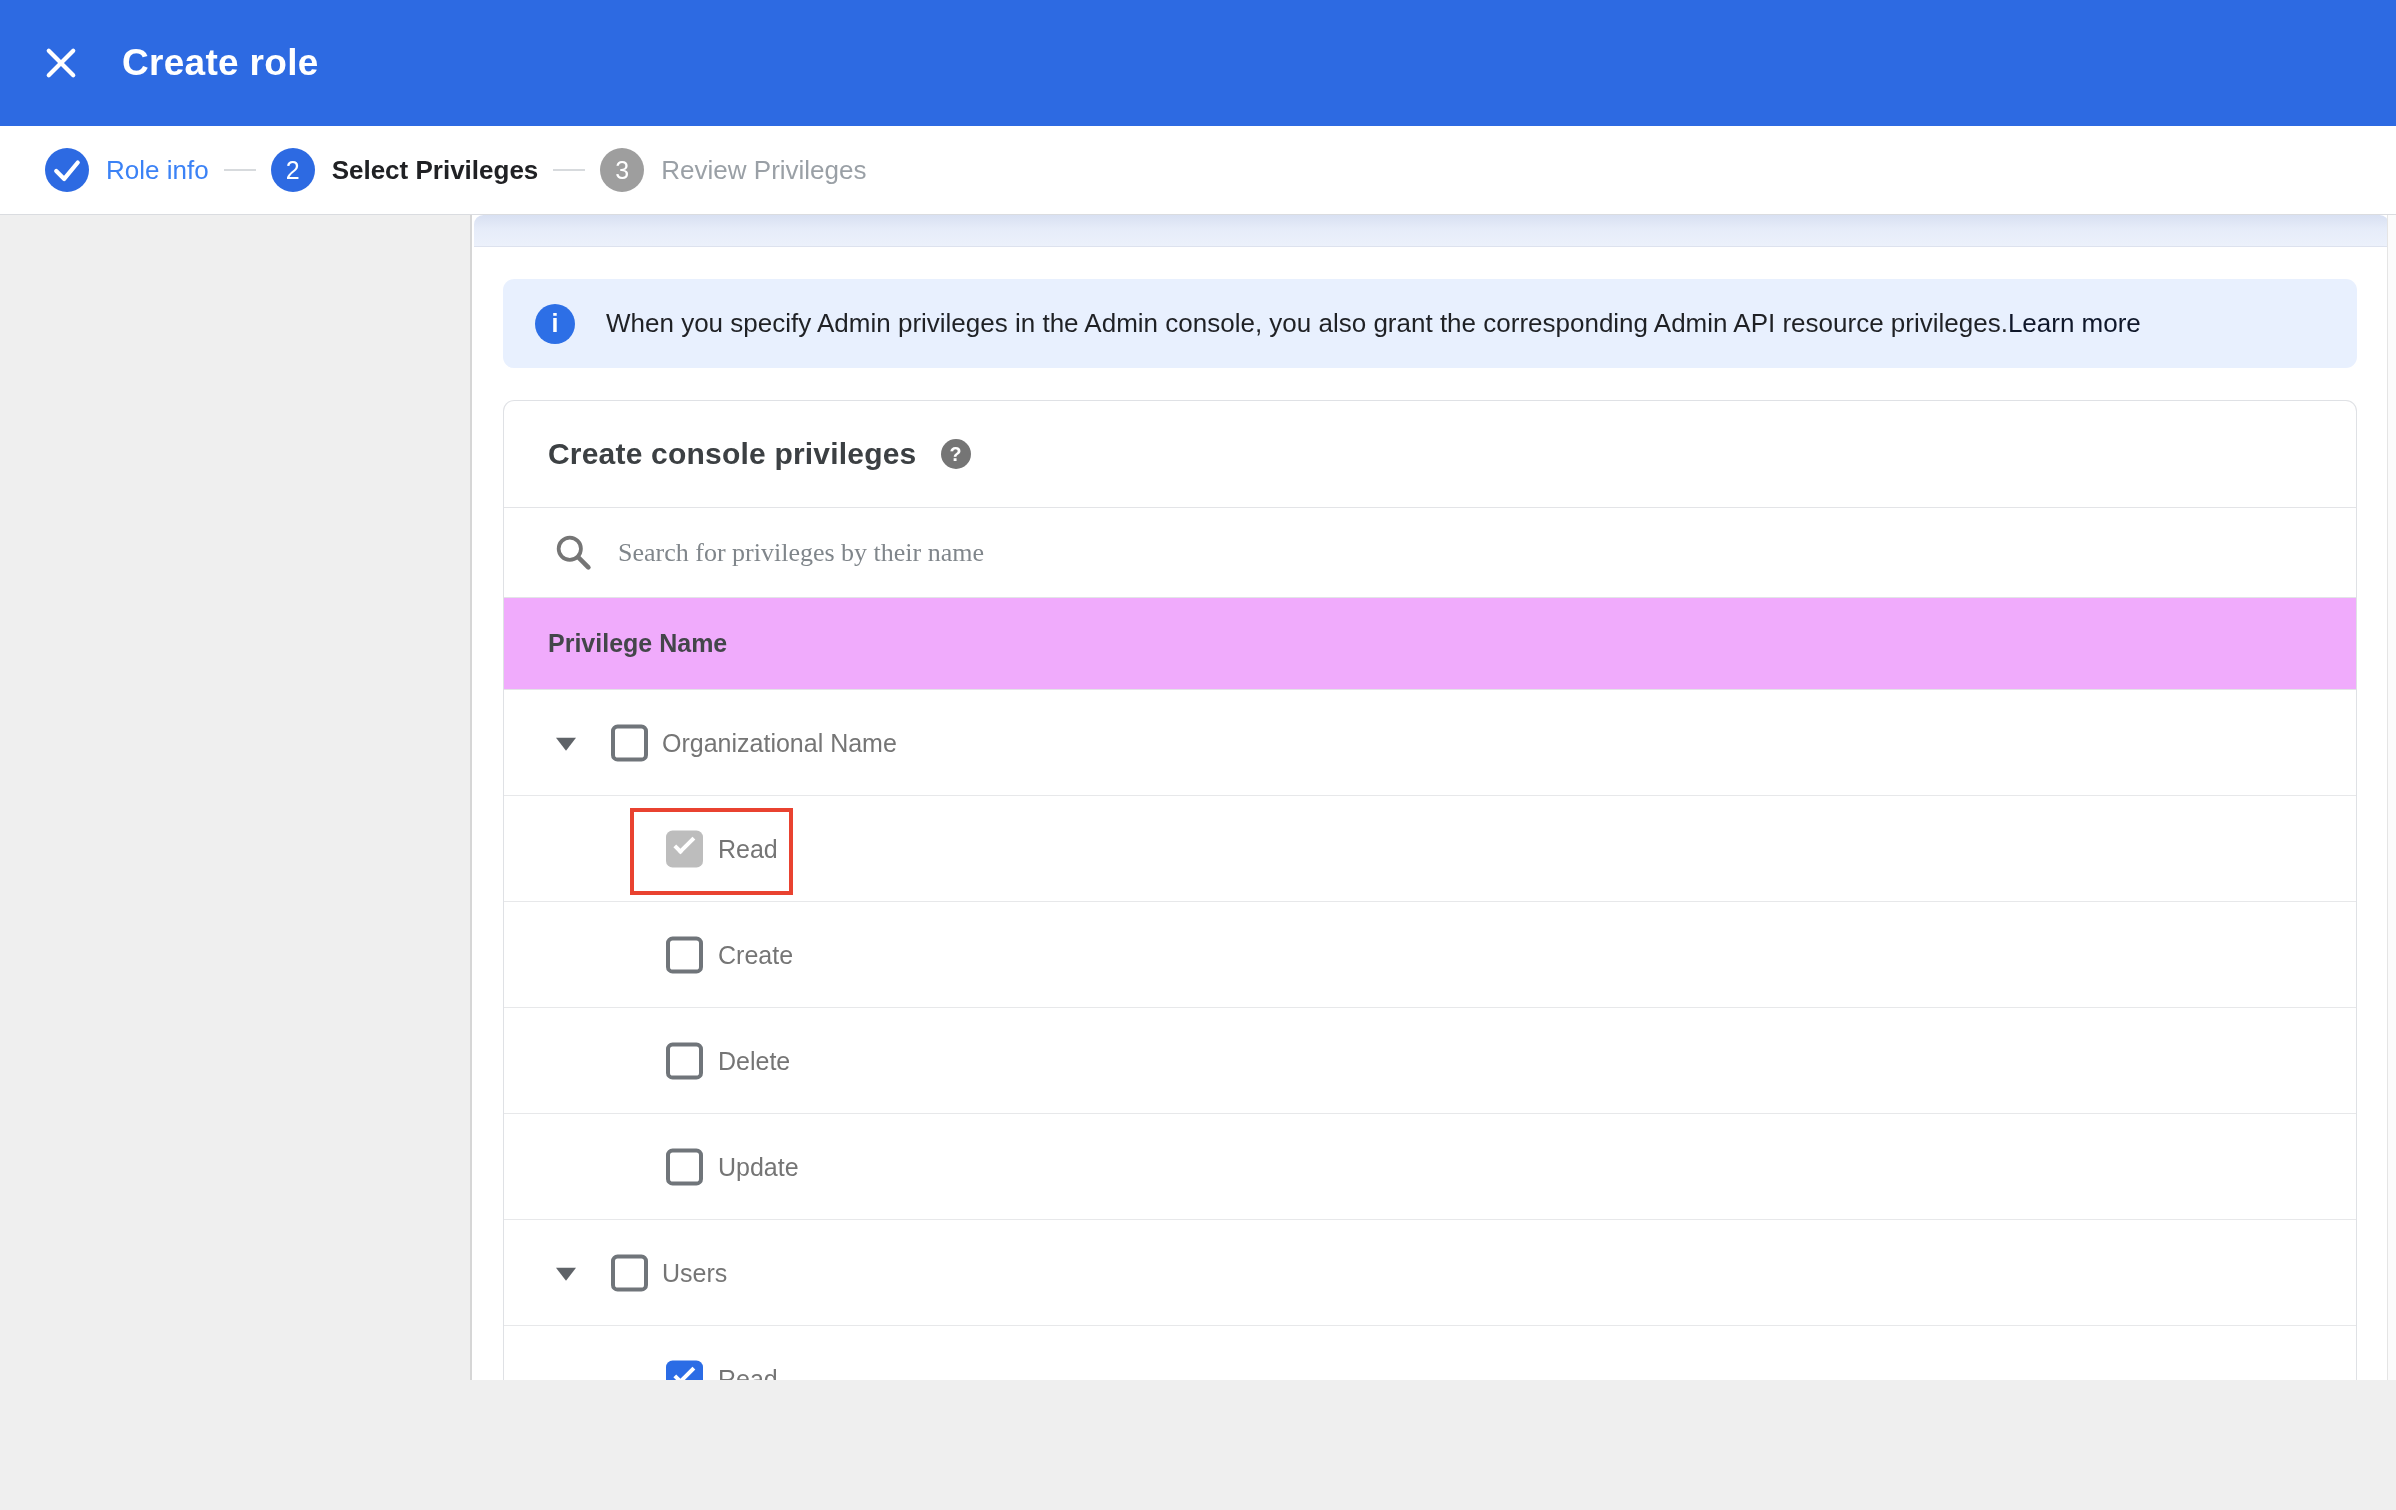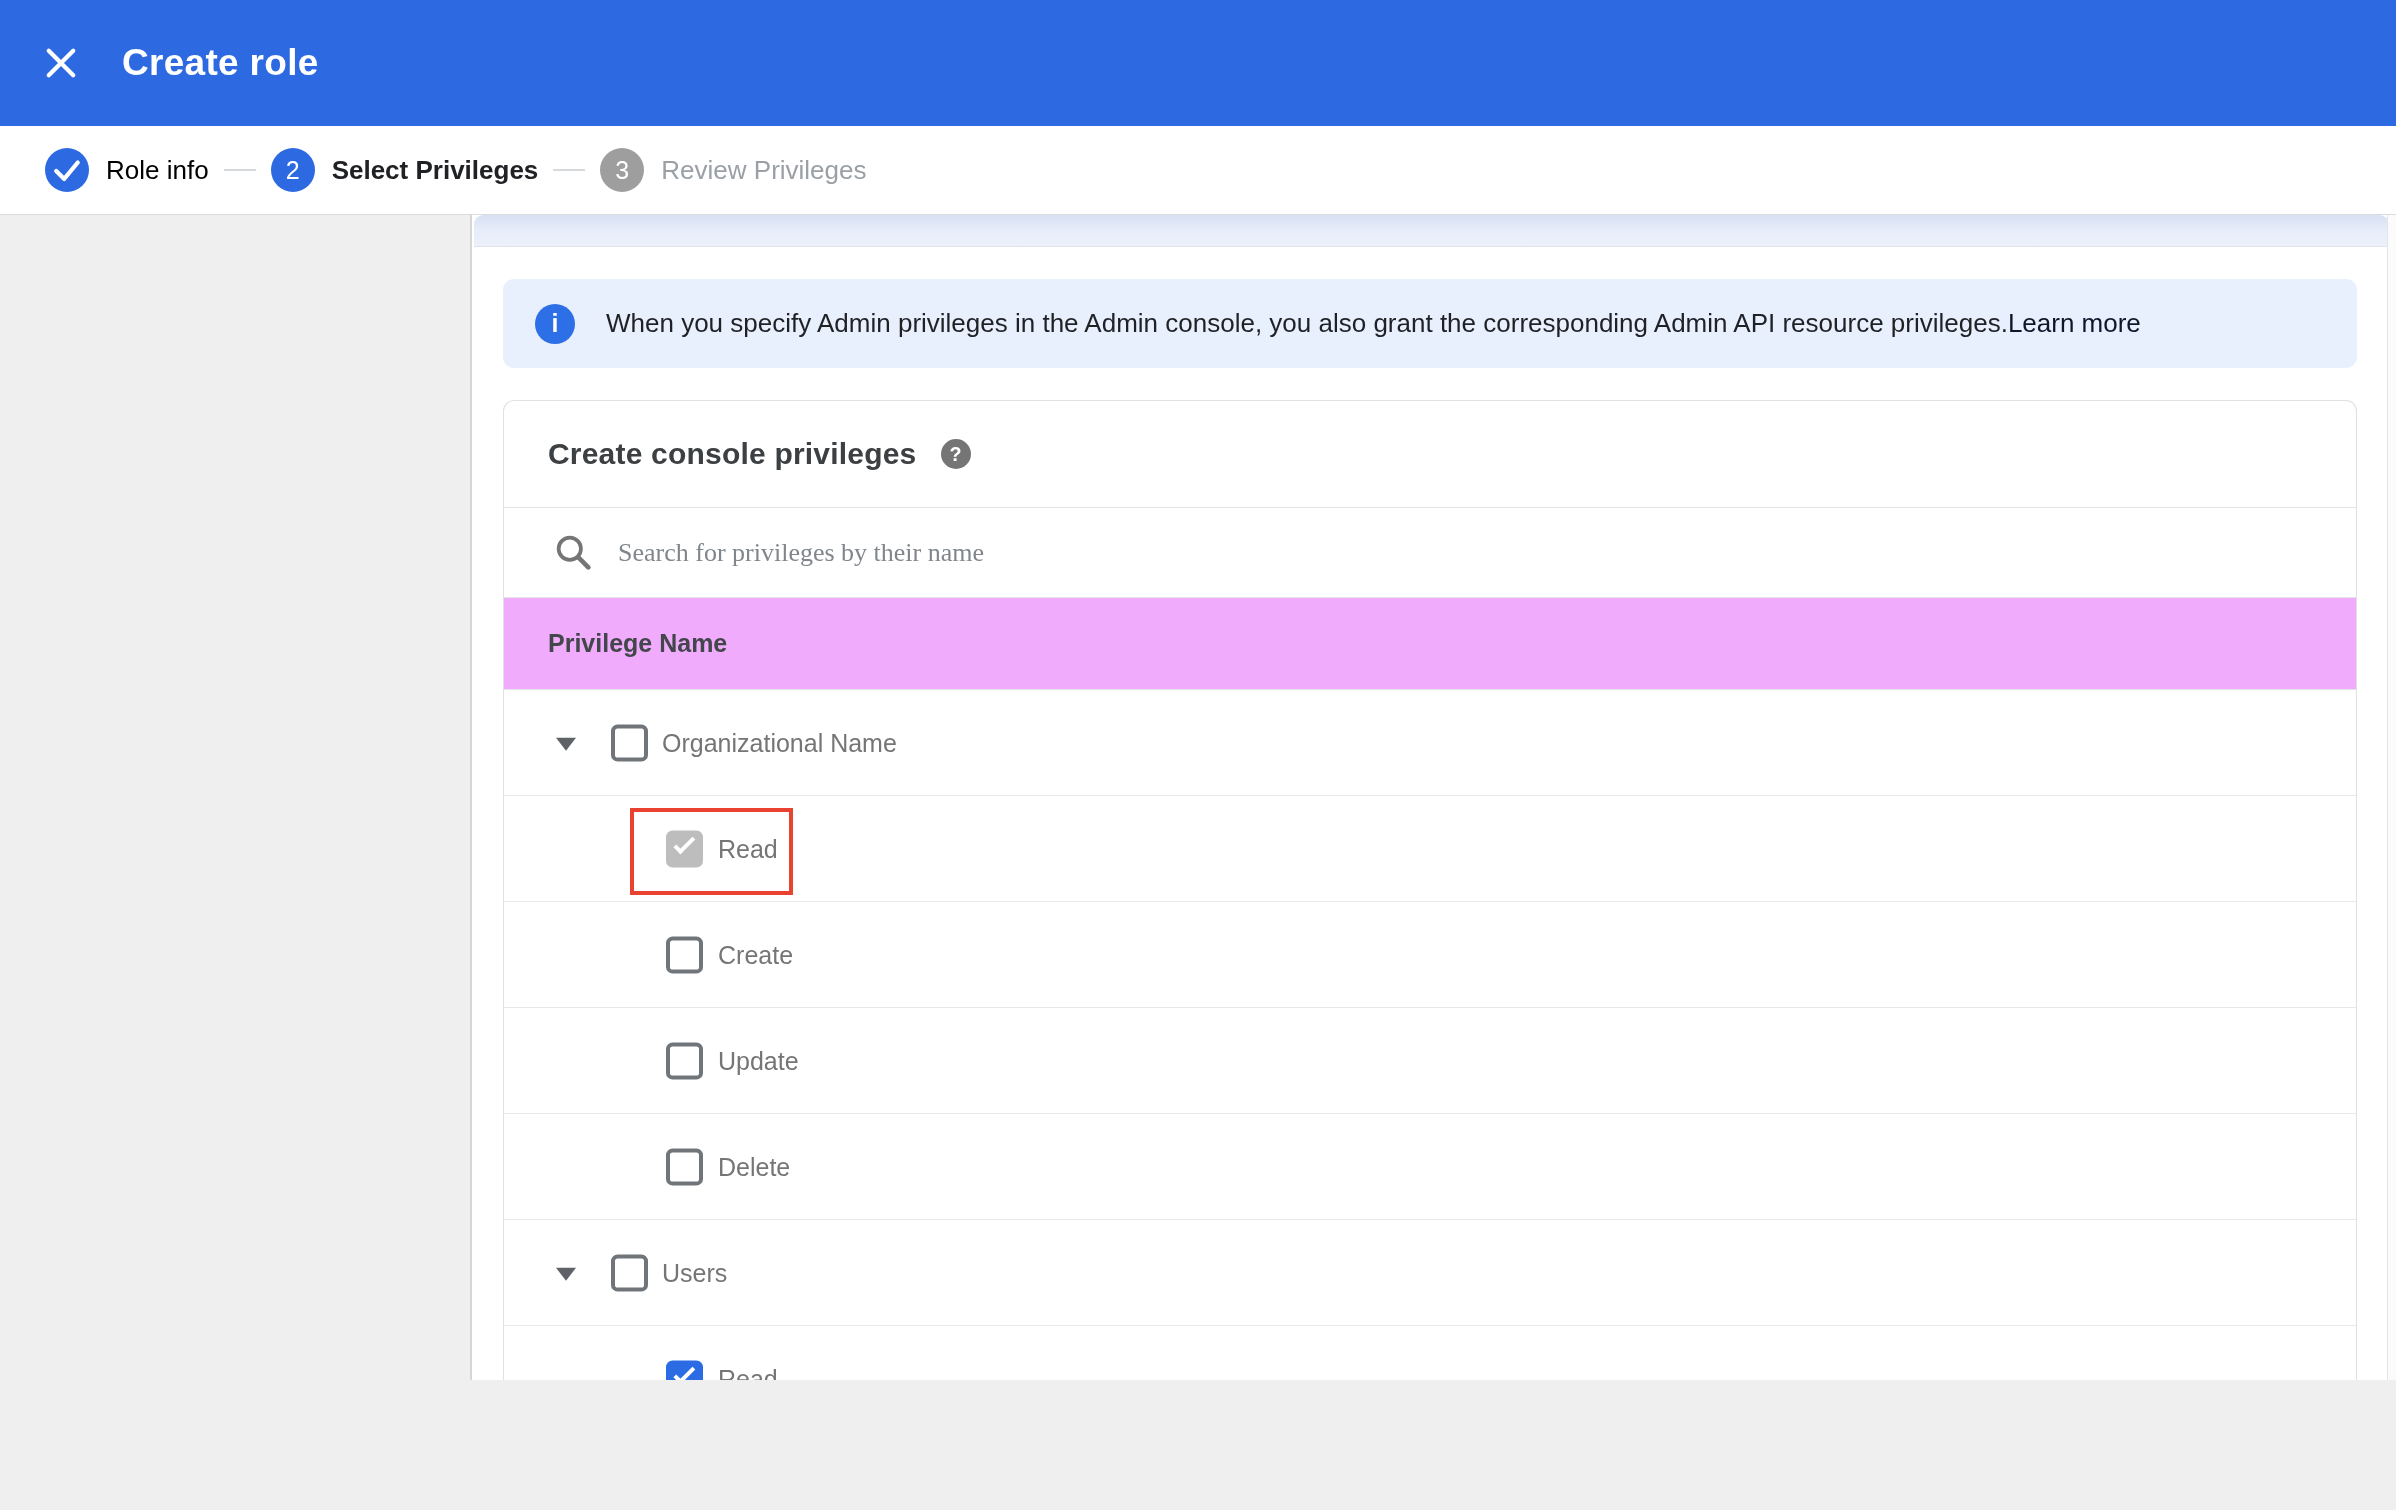"Role info" .step-label { color: #000000 -> #3b82f6 }
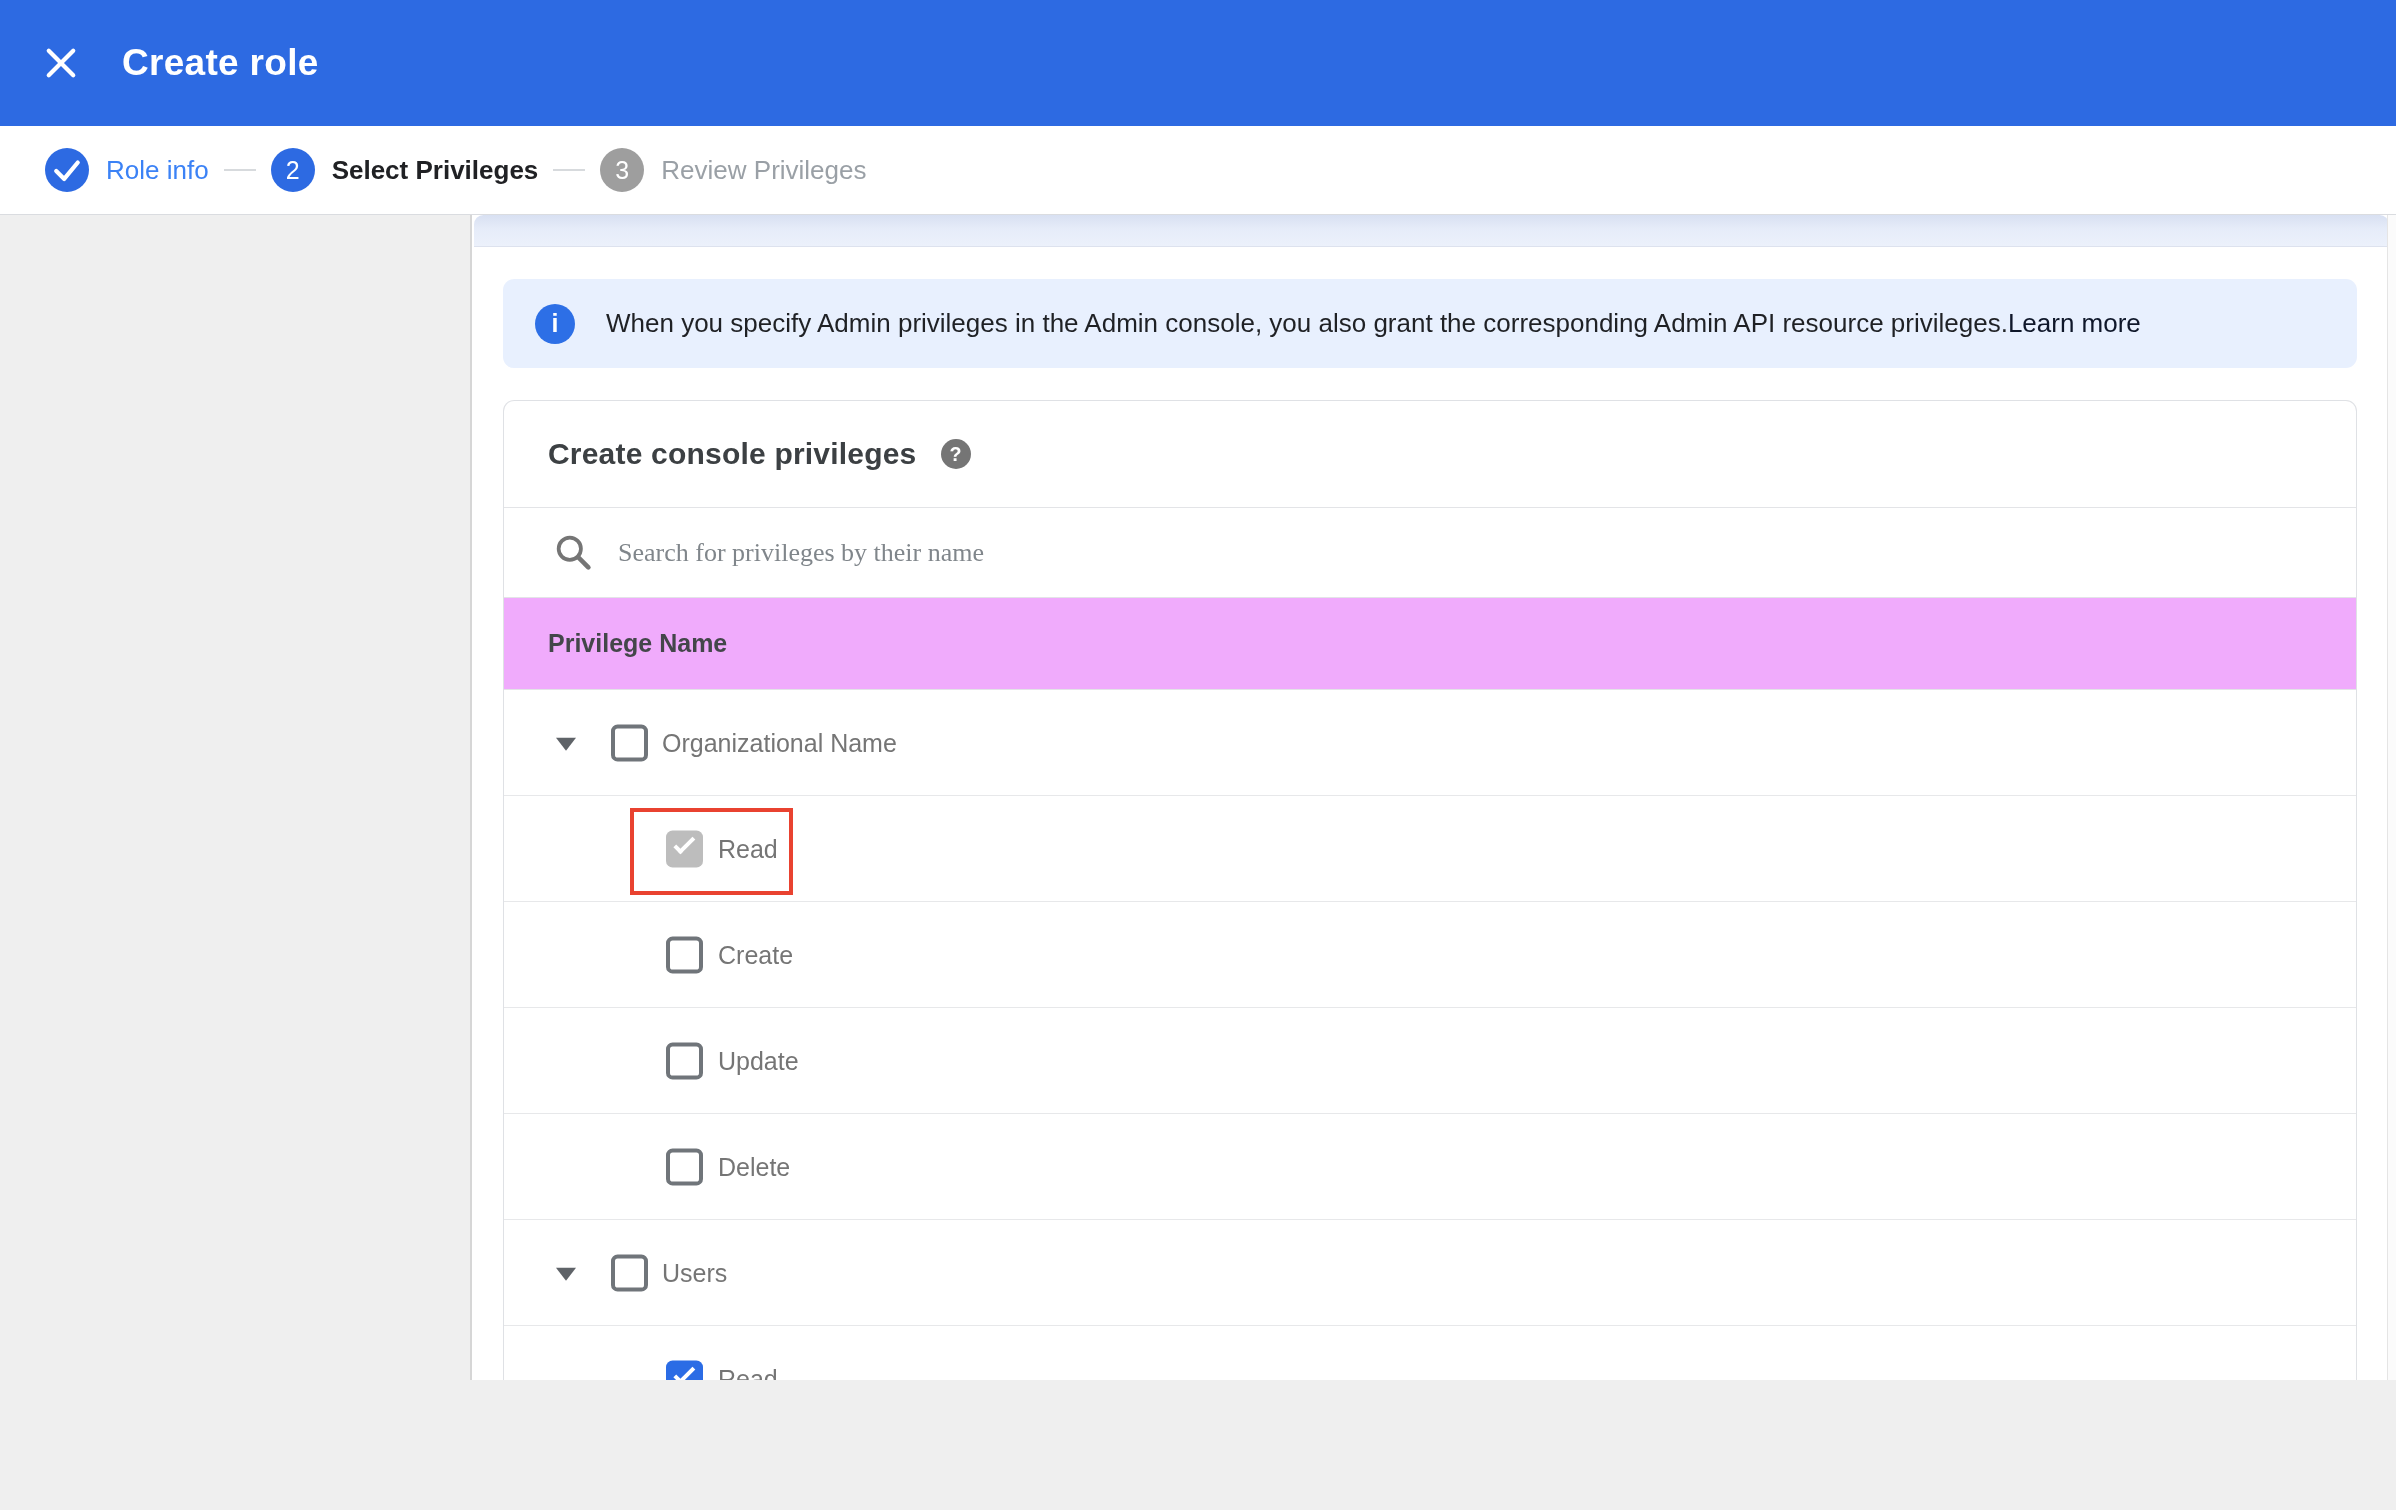"Update" div.priv-row { order: before "Delete" -> after "Delete" }
